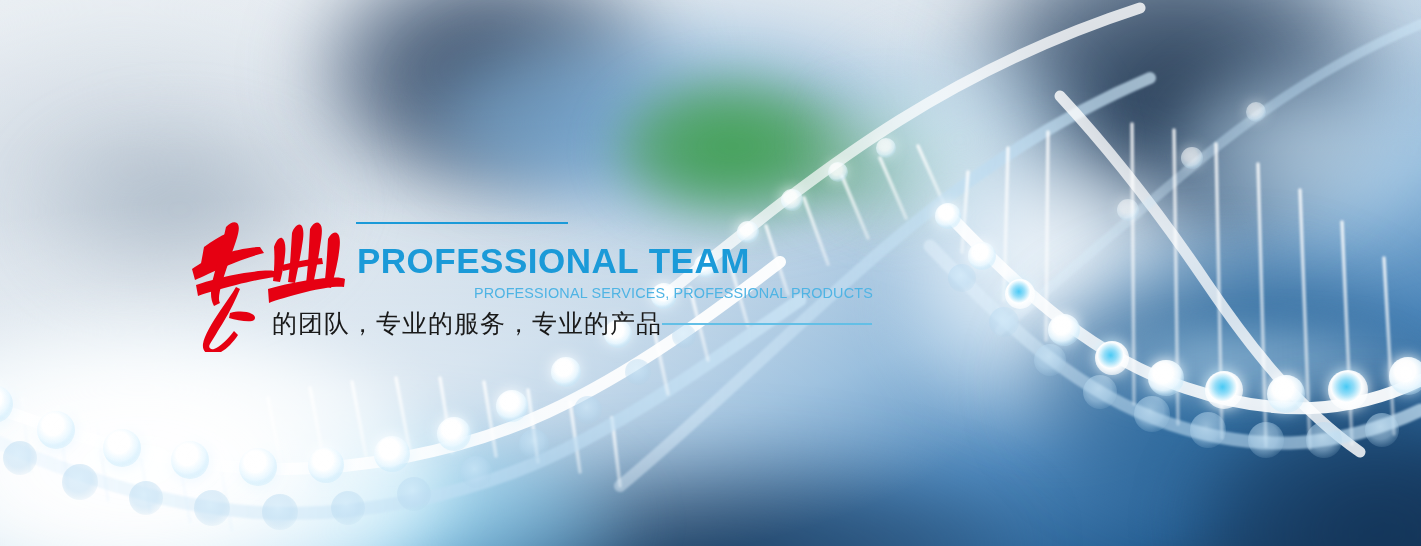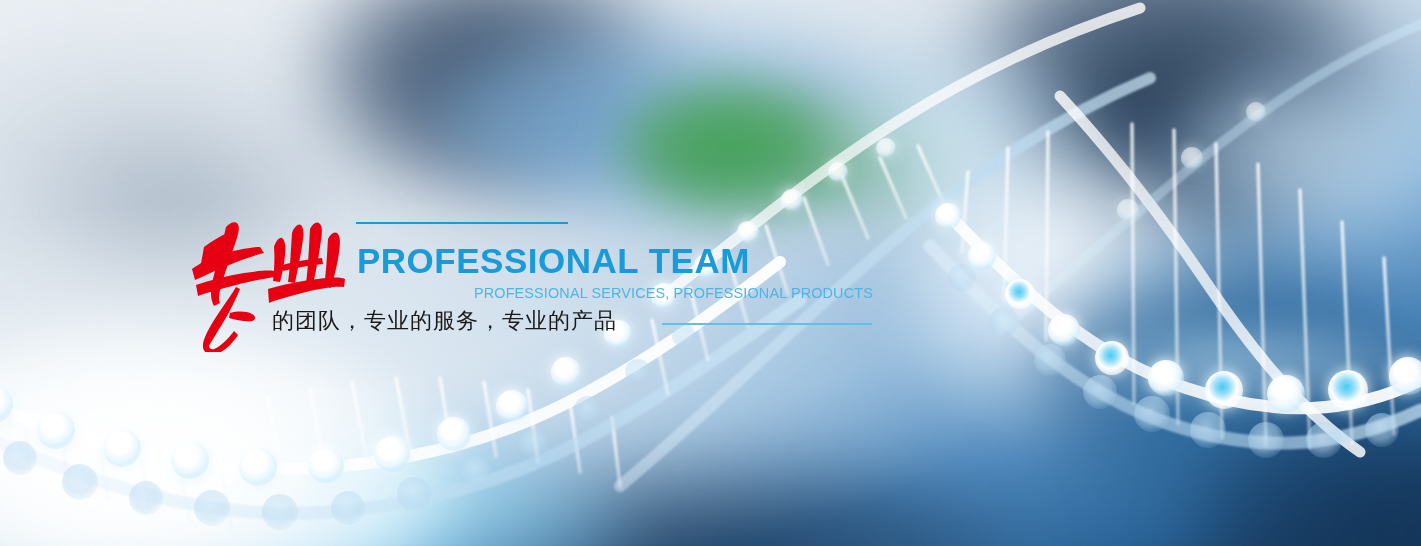"的团队，专业的服务，专业的产品" .subtitle-cn { font-family: Liberation Serif, serif -> Liberation Sans, sans-serif; font-size: 22px -> 25px }
